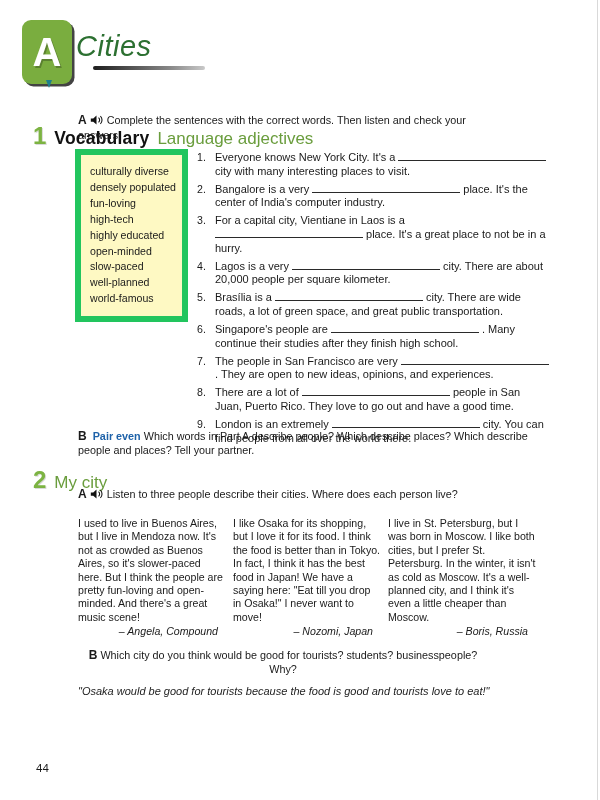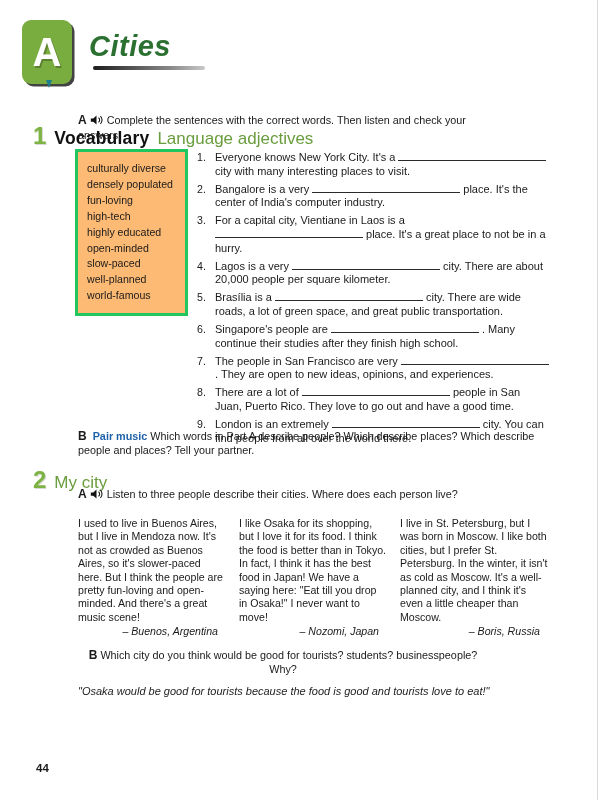"Cities" .unit-title { font-weight: bold -> normal; left: 89px -> 76px }
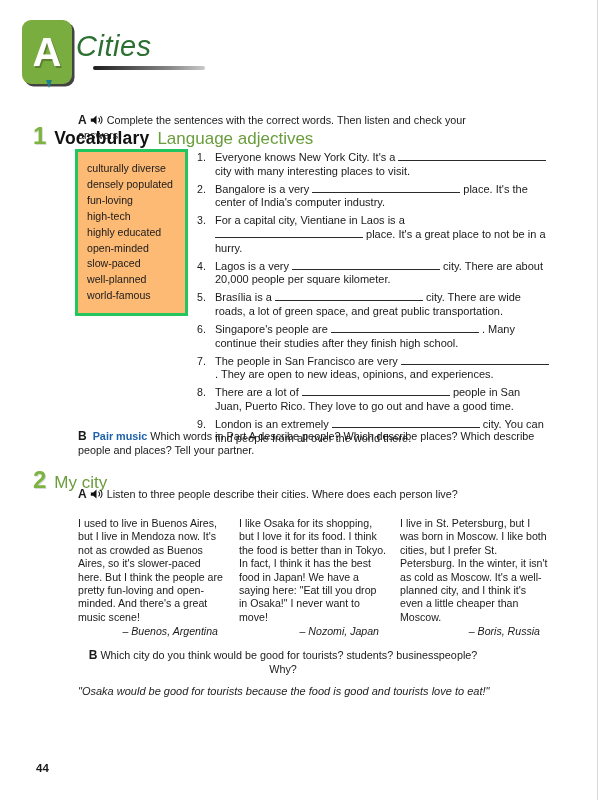"culturally diverse" .word-box { background: #fdba74 -> #fef9c3; border: 3px solid #22c55e -> 6px solid #22c55e }
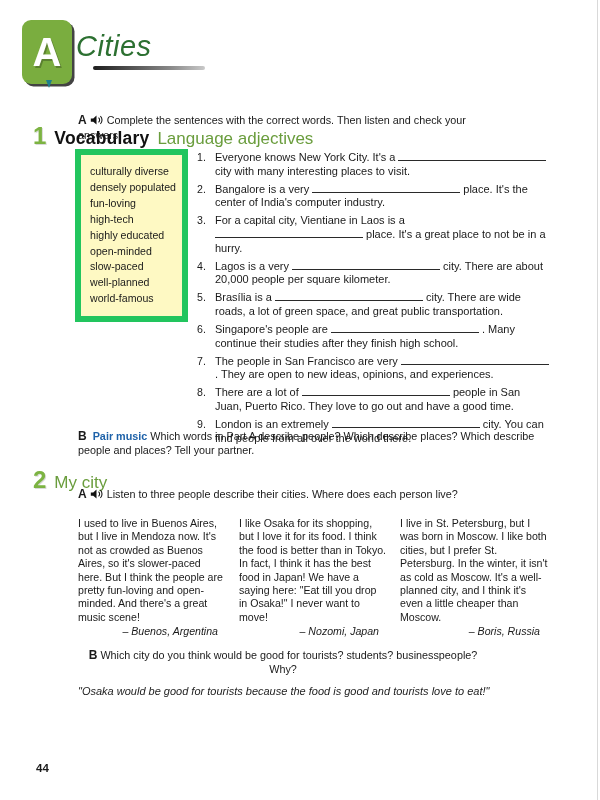"Pair music" span.pairwork { text: music -> even }
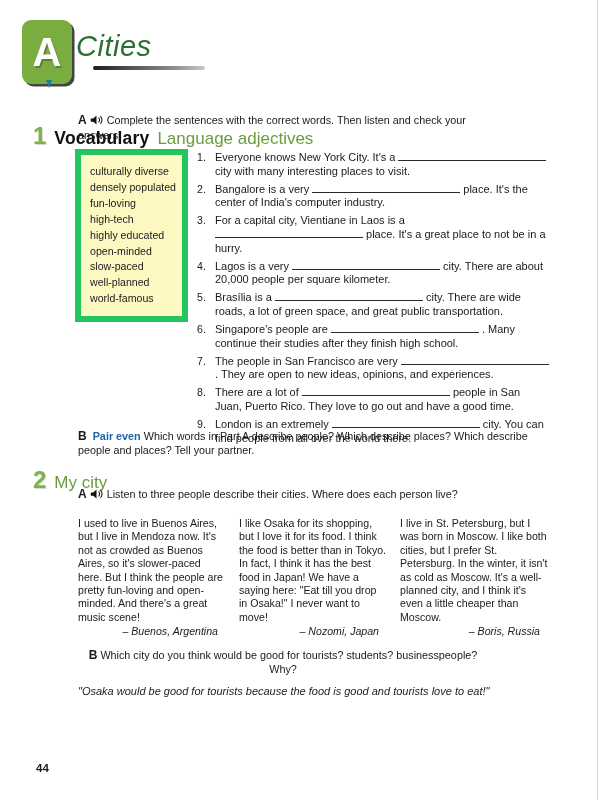"I used to live in" .speech-row { gap: 13px -> 7px }
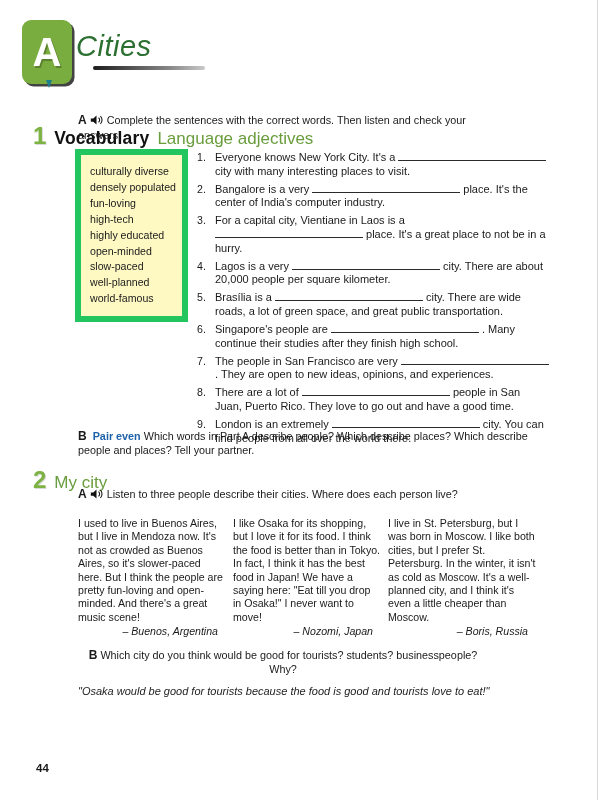"– Buenos, Argentina" div.speech-attr { text: Buenos, Argentina -> Angela, Compound }
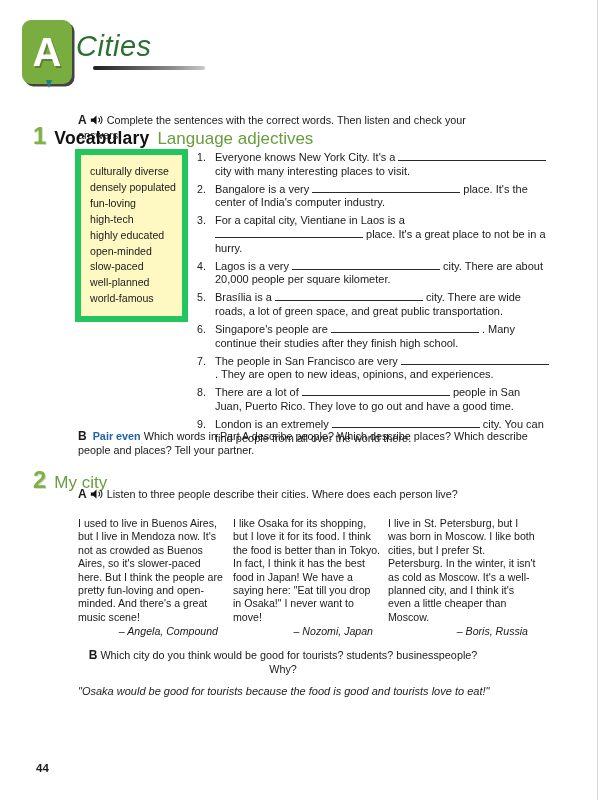"44" .page-num { font-weight: bold -> normal }
